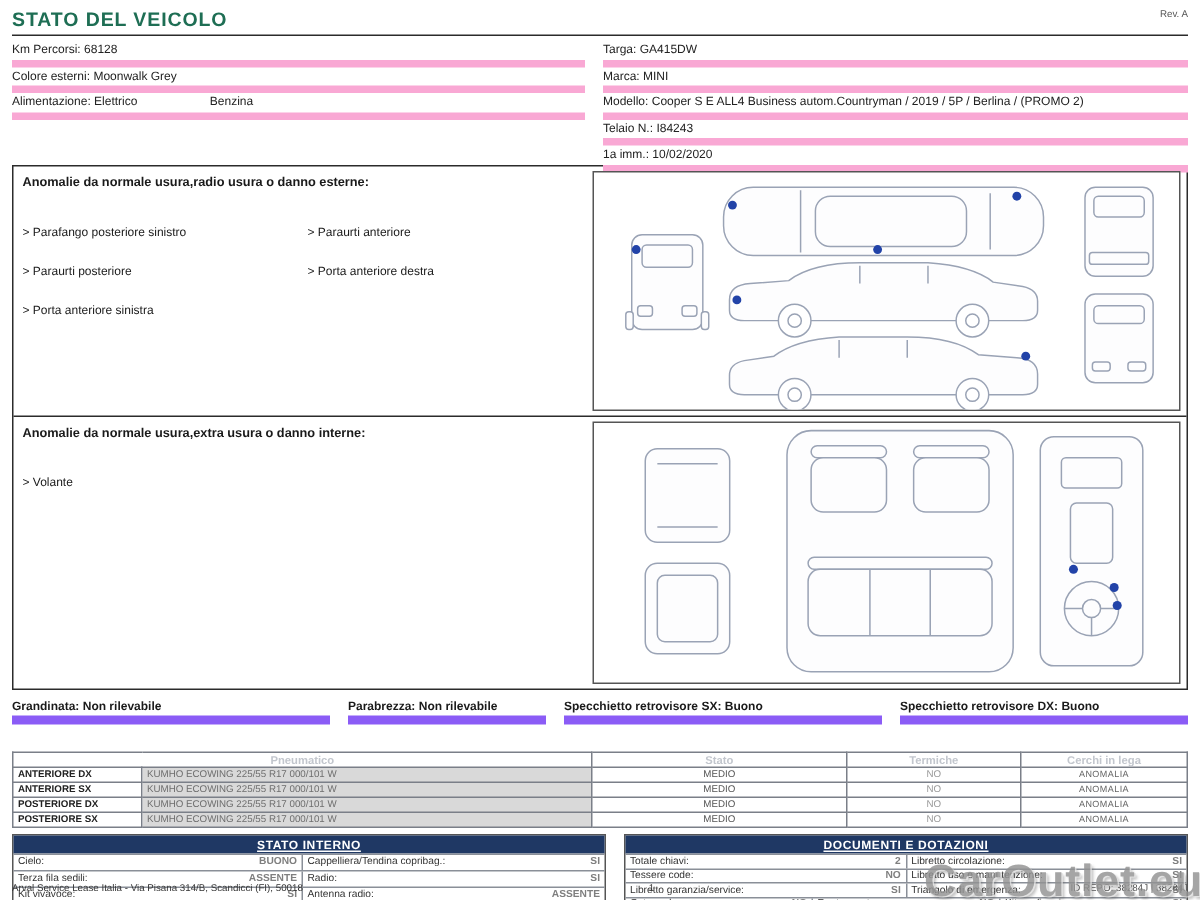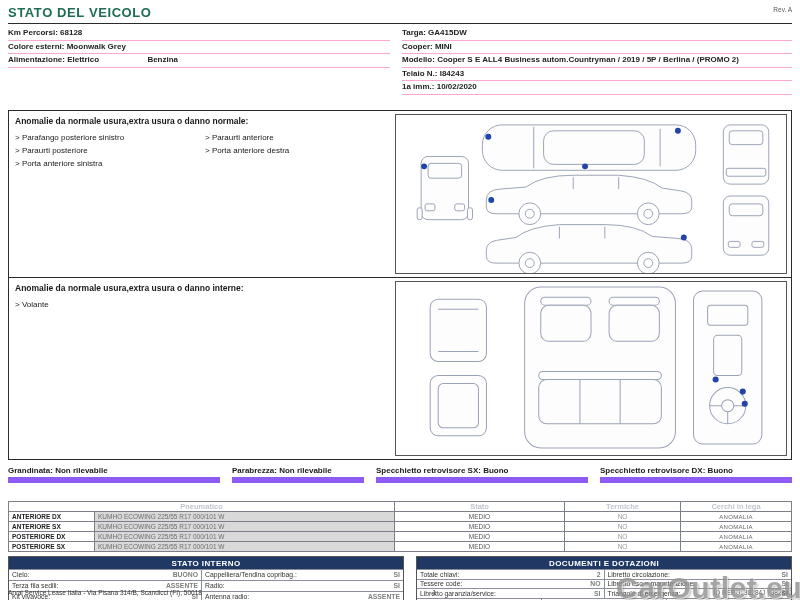"Km Percorsi: 68128" .field { border-bottom: 1px solid #f9a8d4 -> 5px solid #f9a8d4; font-weight: bold -> normal }
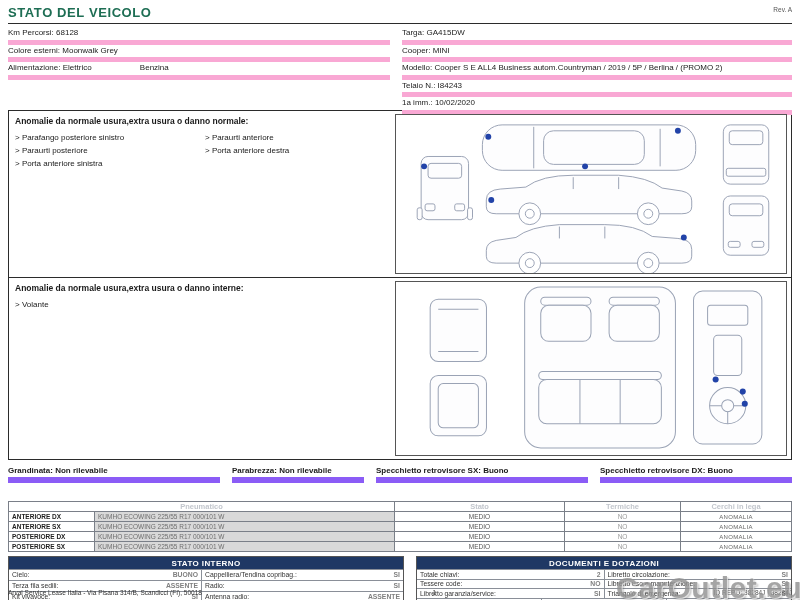"Cooper:" span { text: Cooper -> Marca }
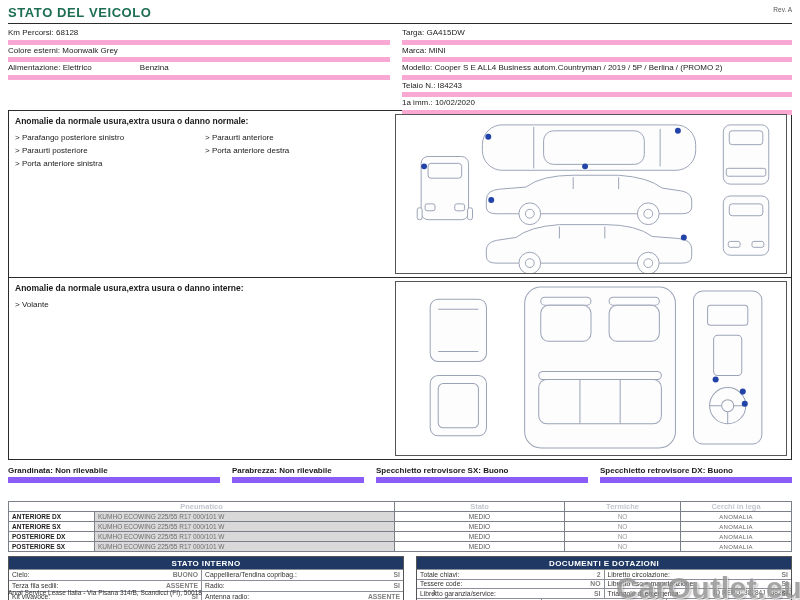"Anomalie da normale usura,extra usura o danno normale:" div.anom-title { text: usura,extra usura o danno normale -> usura,radio usura o danno esterne }
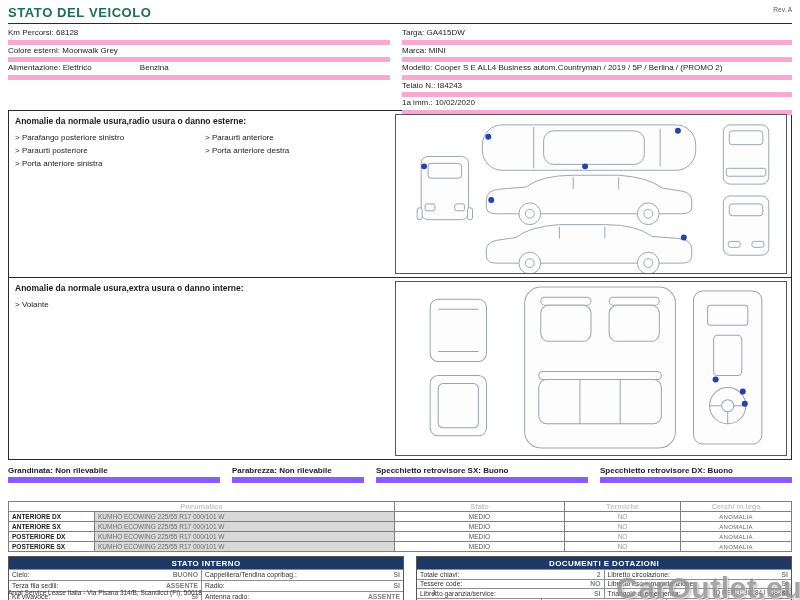"> Parafango posteriore sinistro" .anom-item { margin-top: none -> 17px }
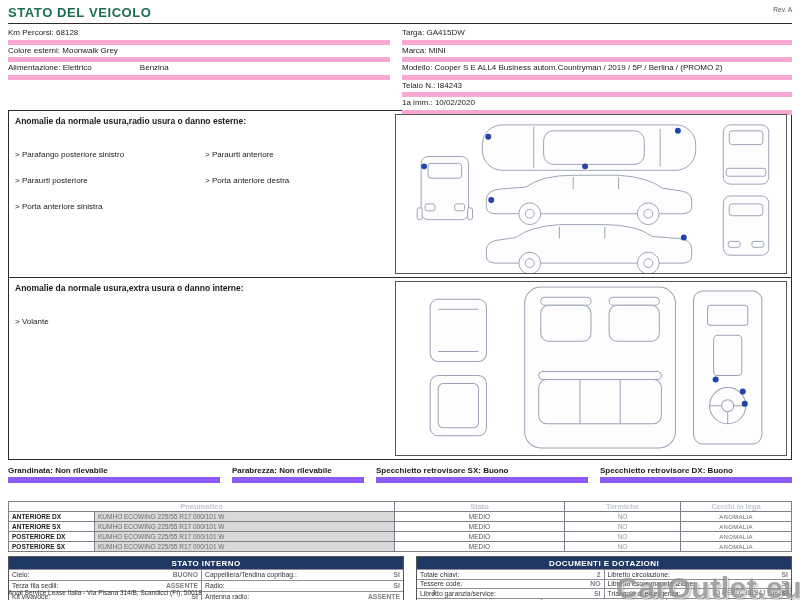"STATO INTERNO" .phead { text-decoration: none -> underline }
